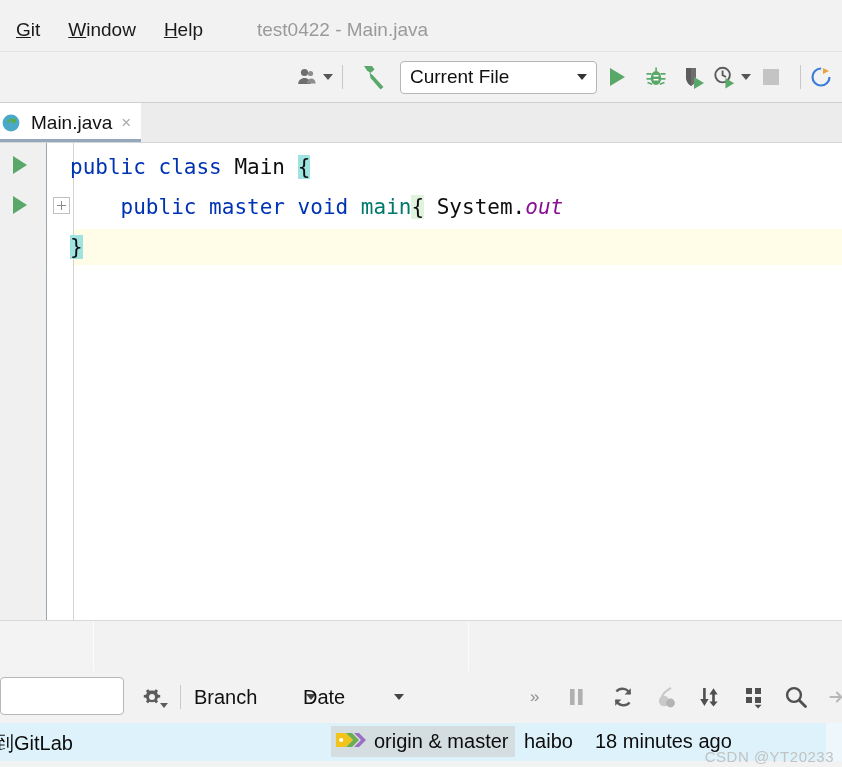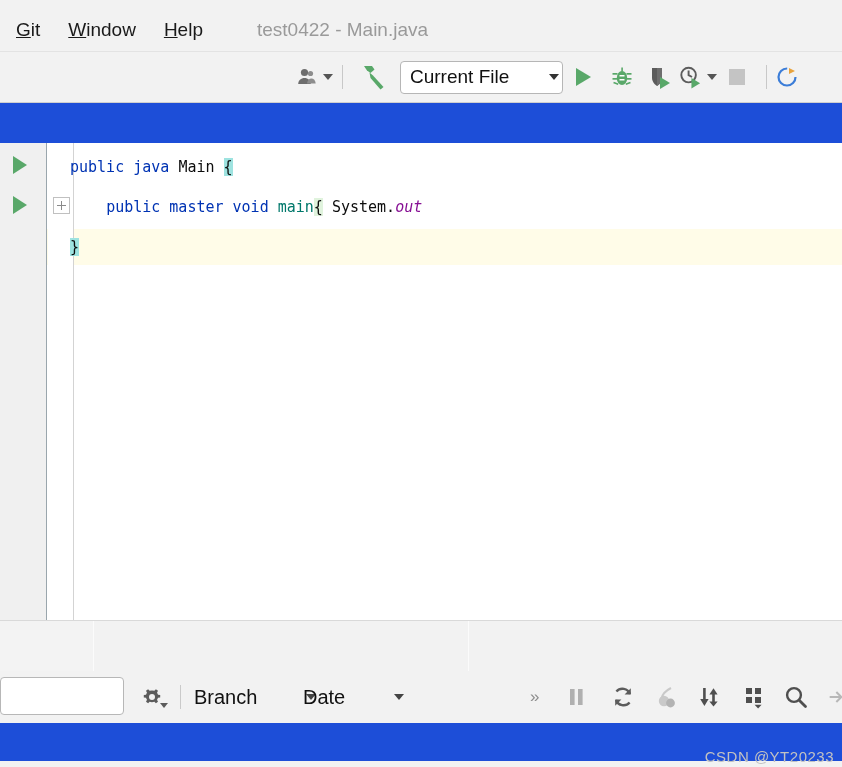"Current File" .cfg-combo { width: 163px -> 197px }
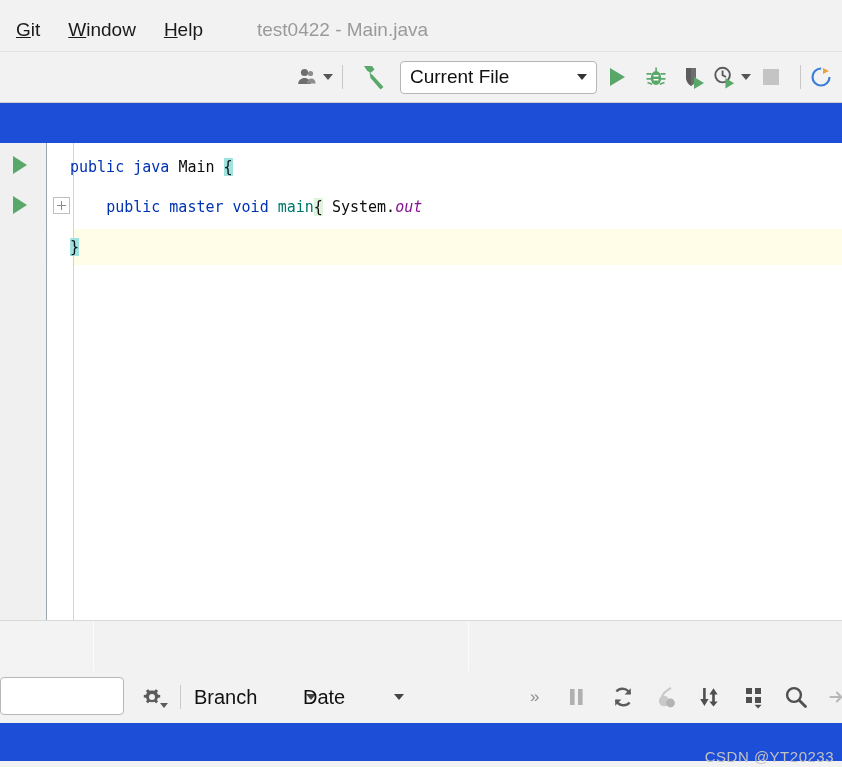"Main.java" div.tabstrip { html: none -> <div> <div> <span> <svg> <circle></circle> <path></path> </svg> </span> <span>Main.java</span> <span>×</span> <span></span> </div> </div> }
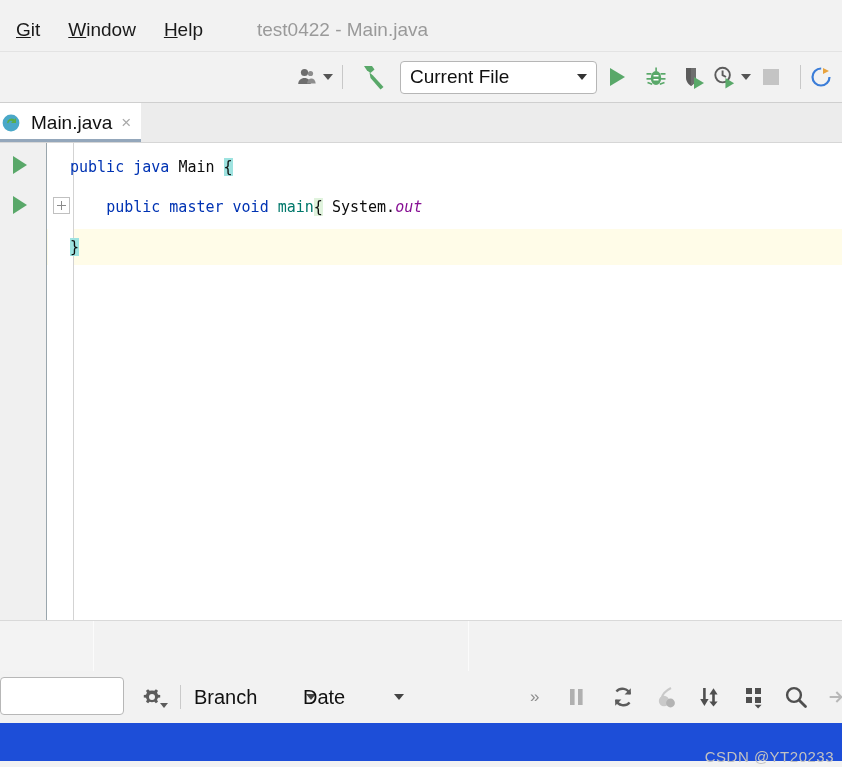"public" .code-line { font-size: 15px -> 21px }
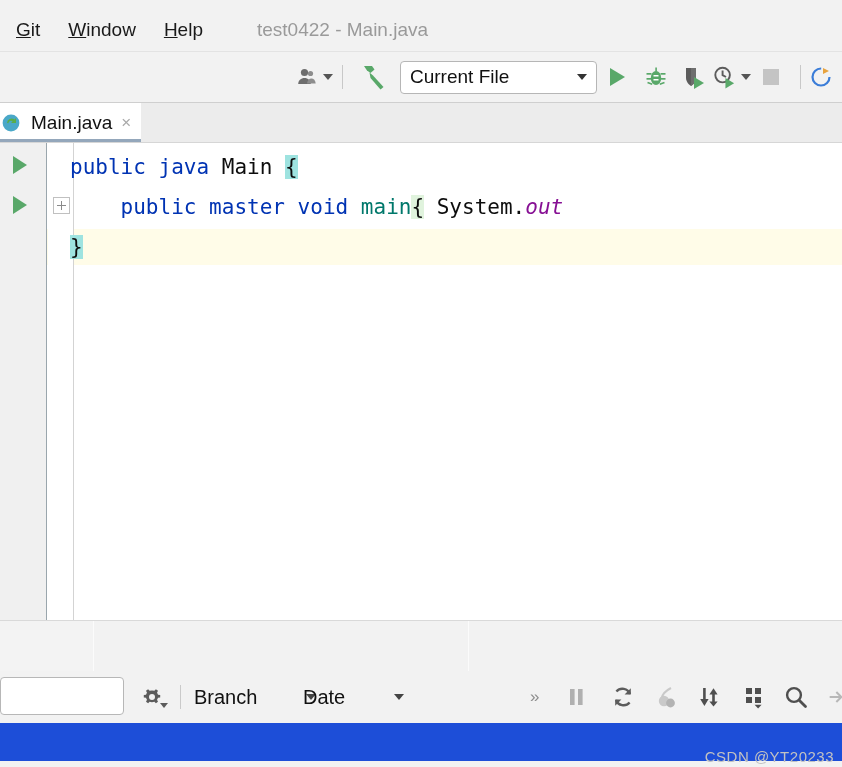"java" span.kw { text: java -> class }
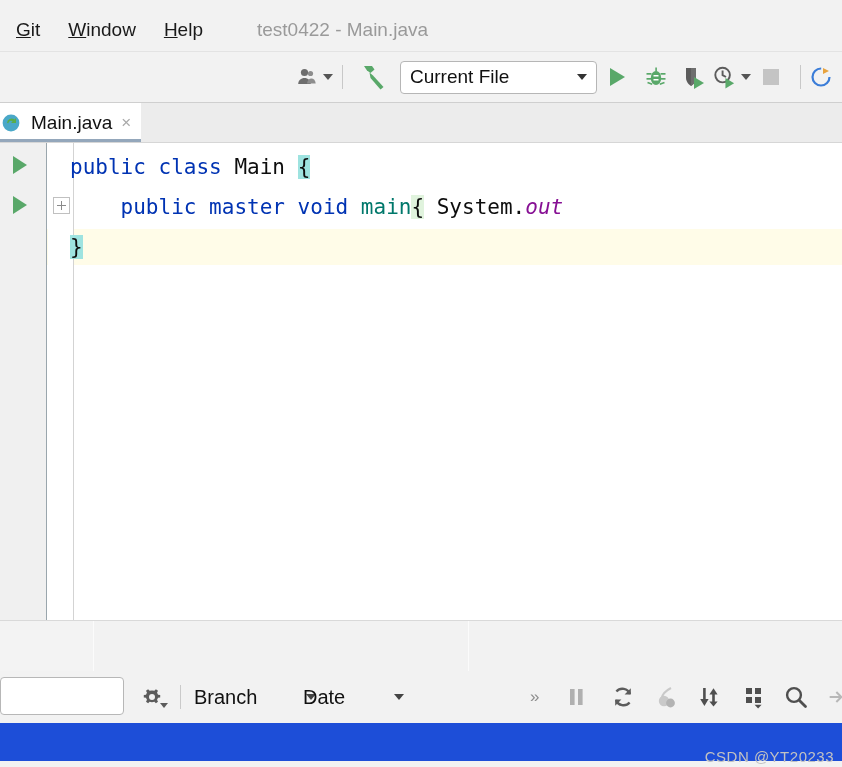"到GitLab" div.commitrow { html: none -> <div> <div></div> <div>到GitLab</div> <div> <span> <svg> <path></path> <circle></circle> <path></path> <path></path> </svg> </span> <span>origin &amp; master</span> </div> <div>haibo</div> <div>18 minutes ago</div> </div> }
